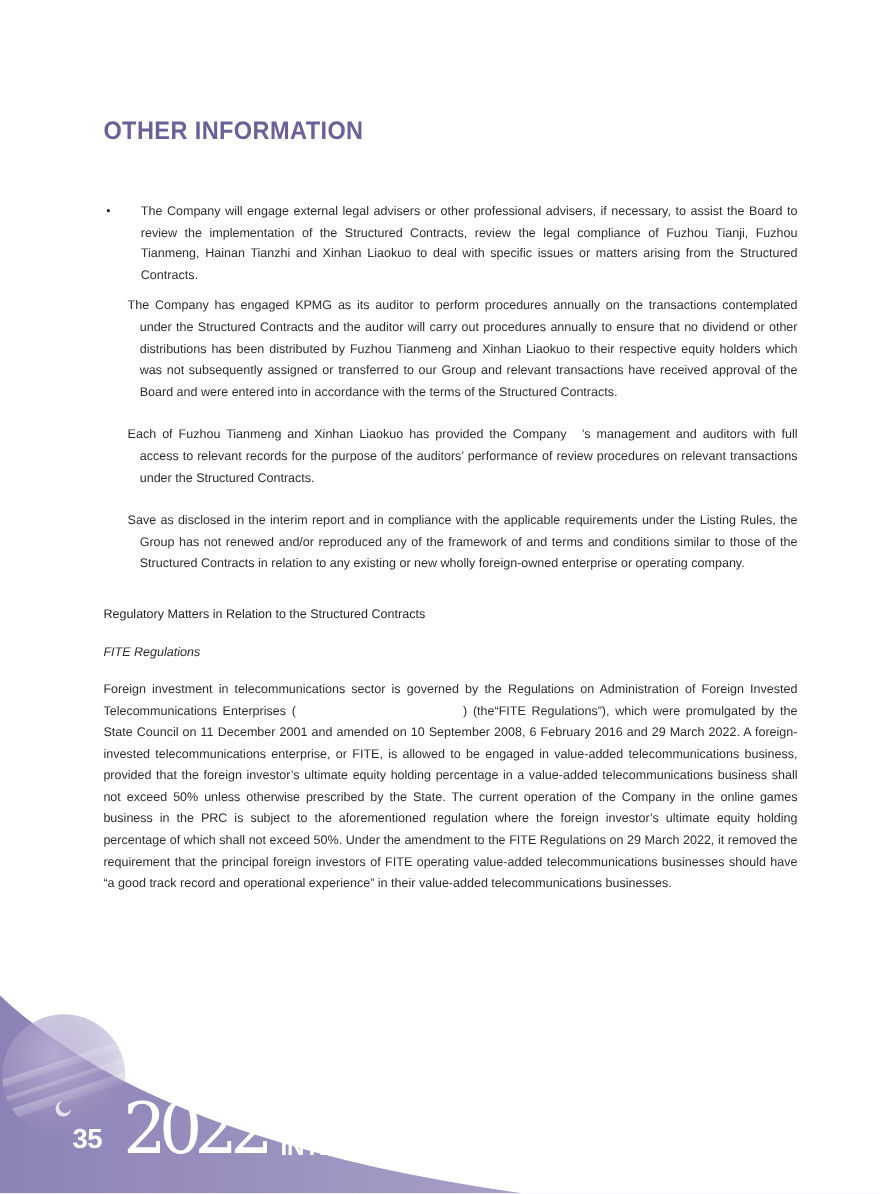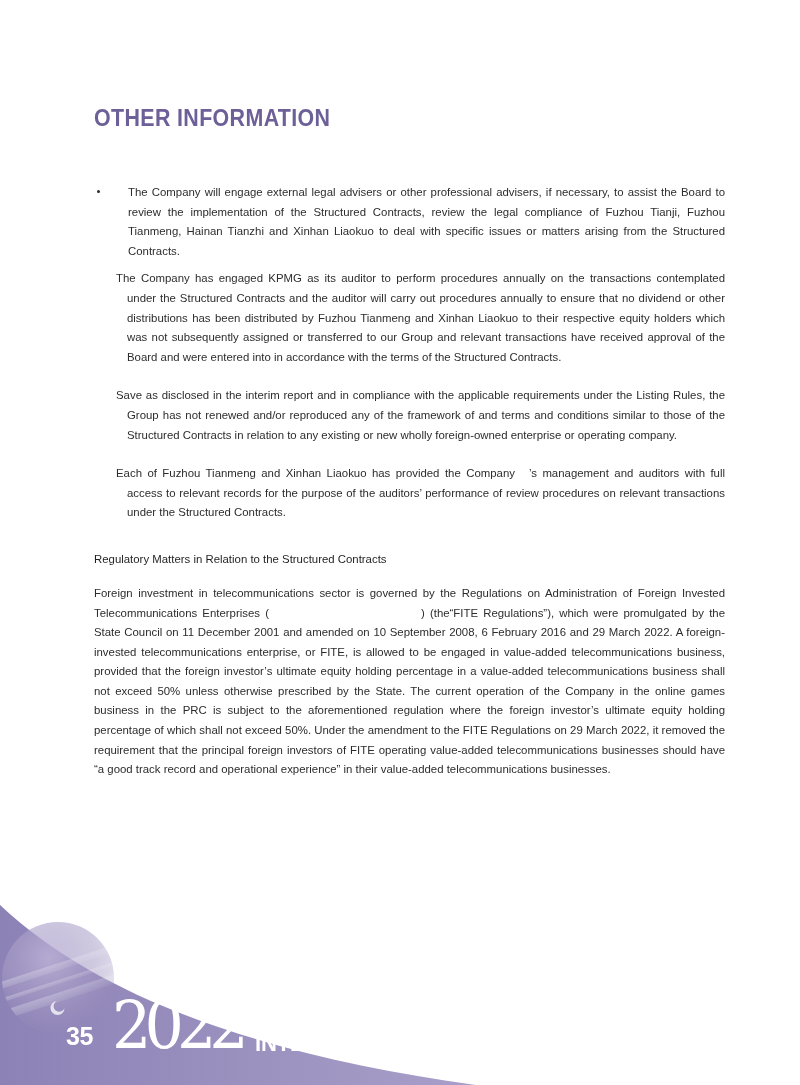"Save as disclosed in the" p.para { order: before "Each of Fuzhou Tianmeng and" -> after "Each of Fuzhou Tianmeng and" }
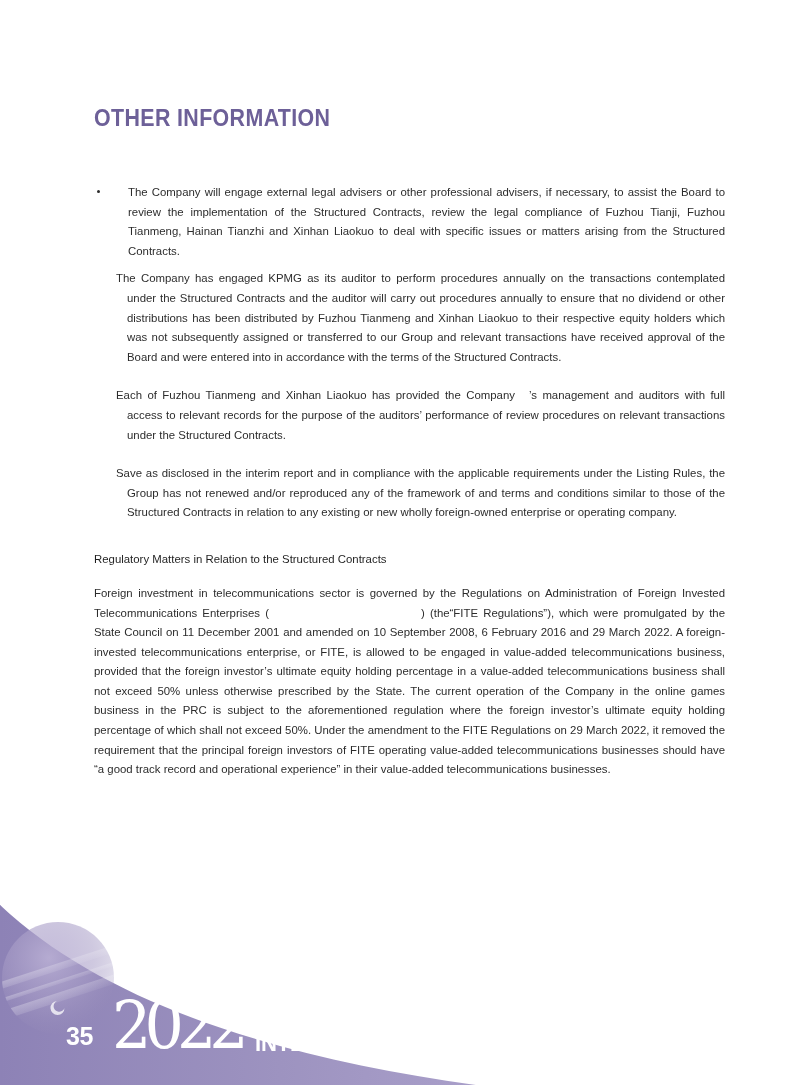"FITE Regulations" p.sub-head-italic { html: none -> <p>FITE Regulations</p> }
